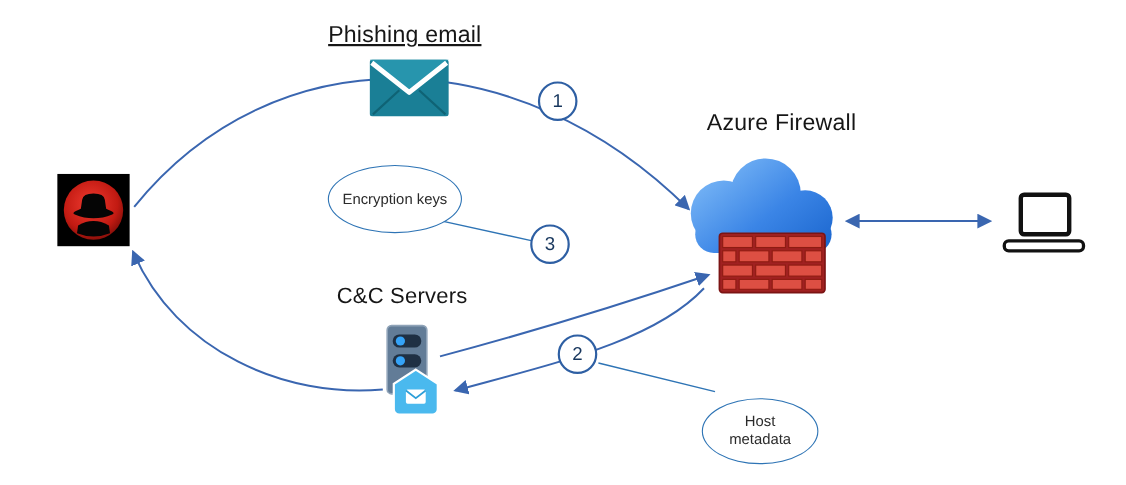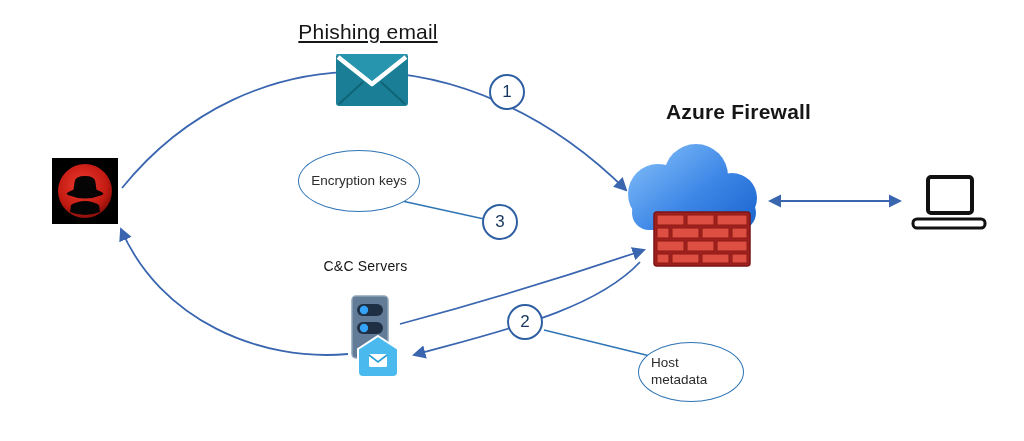"Azure Firewall" div.node-label { font-weight: bold -> none; left: 646px -> 618px }
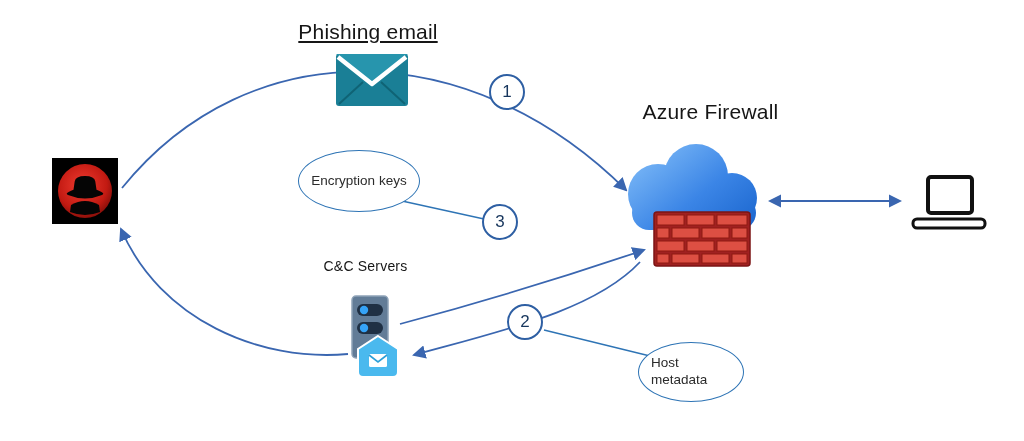"Encryption keys" .bubble { text-align: left -> center }
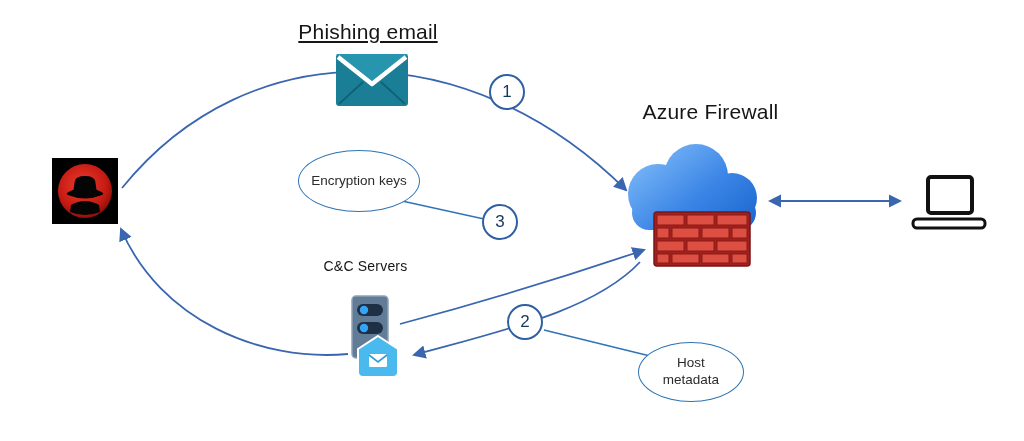"C&C Servers" div.node-label { font-size: 14px -> 20px }
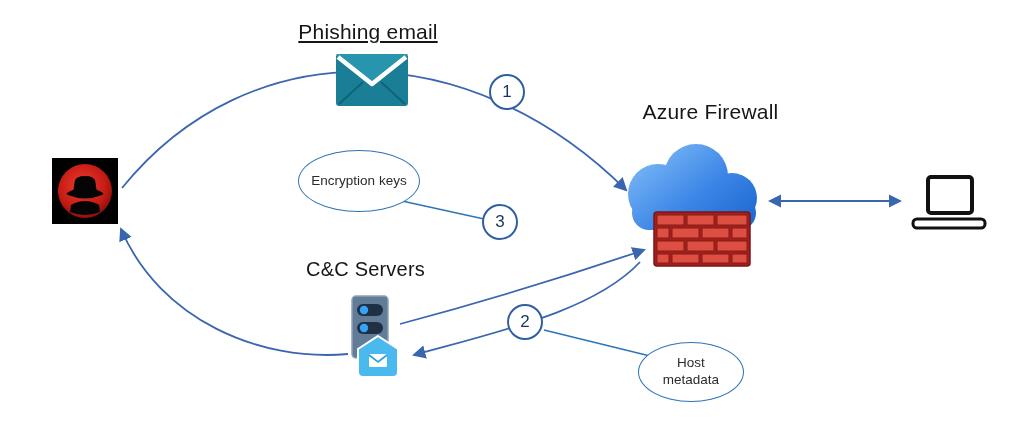"Host metadata" div.bubble { top: 342px -> 362px }
